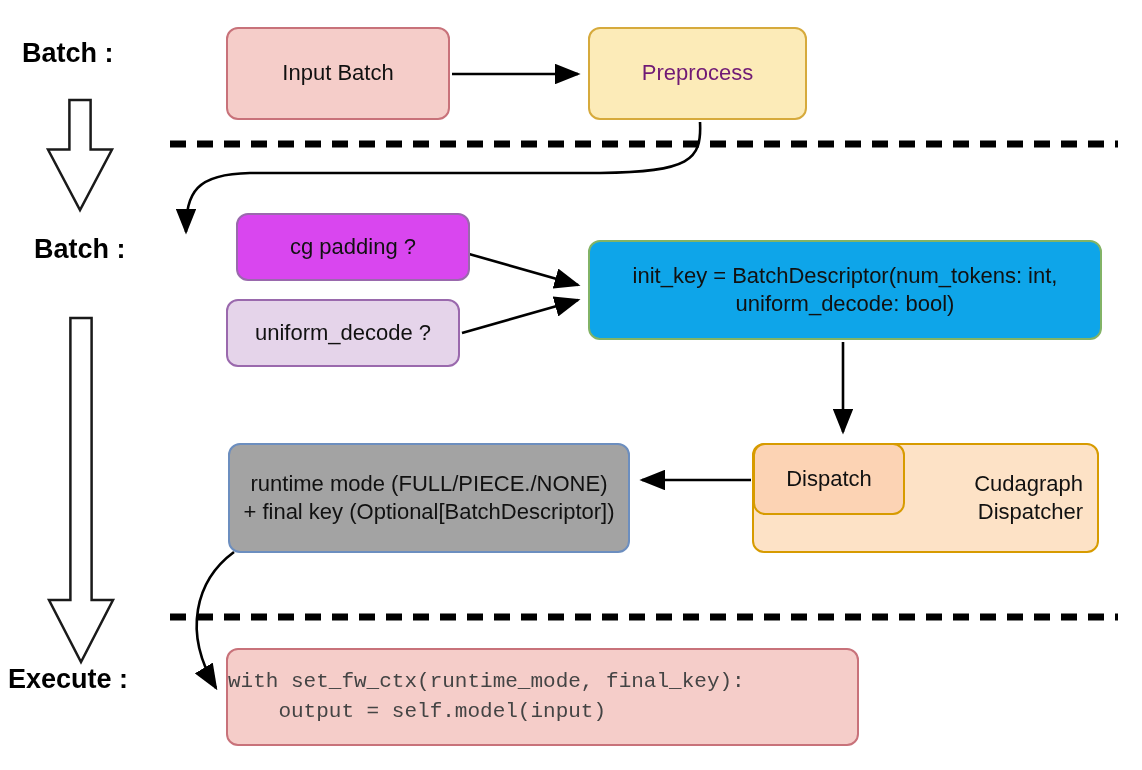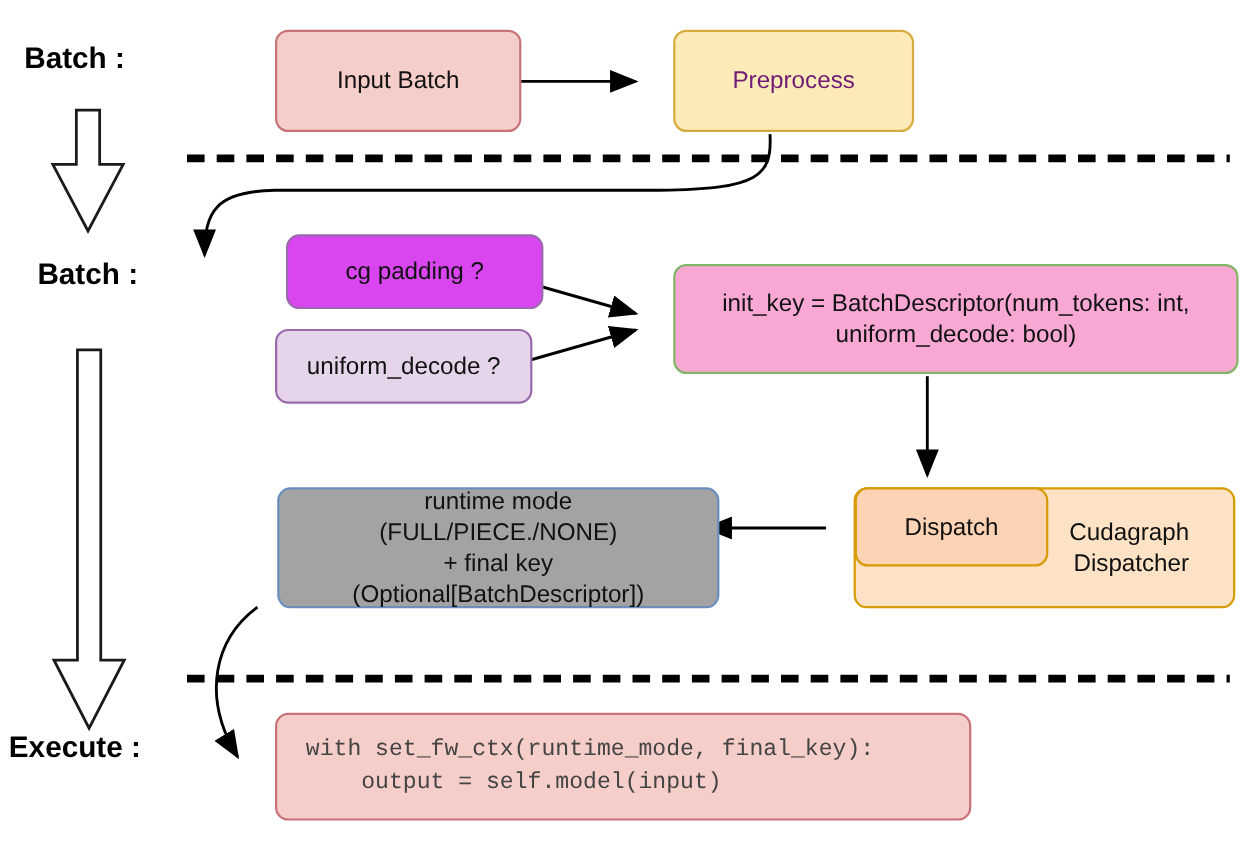"Input Batch" .node { margin-left: 24px -> none; padding: 4px 26px -> 4px 0 }
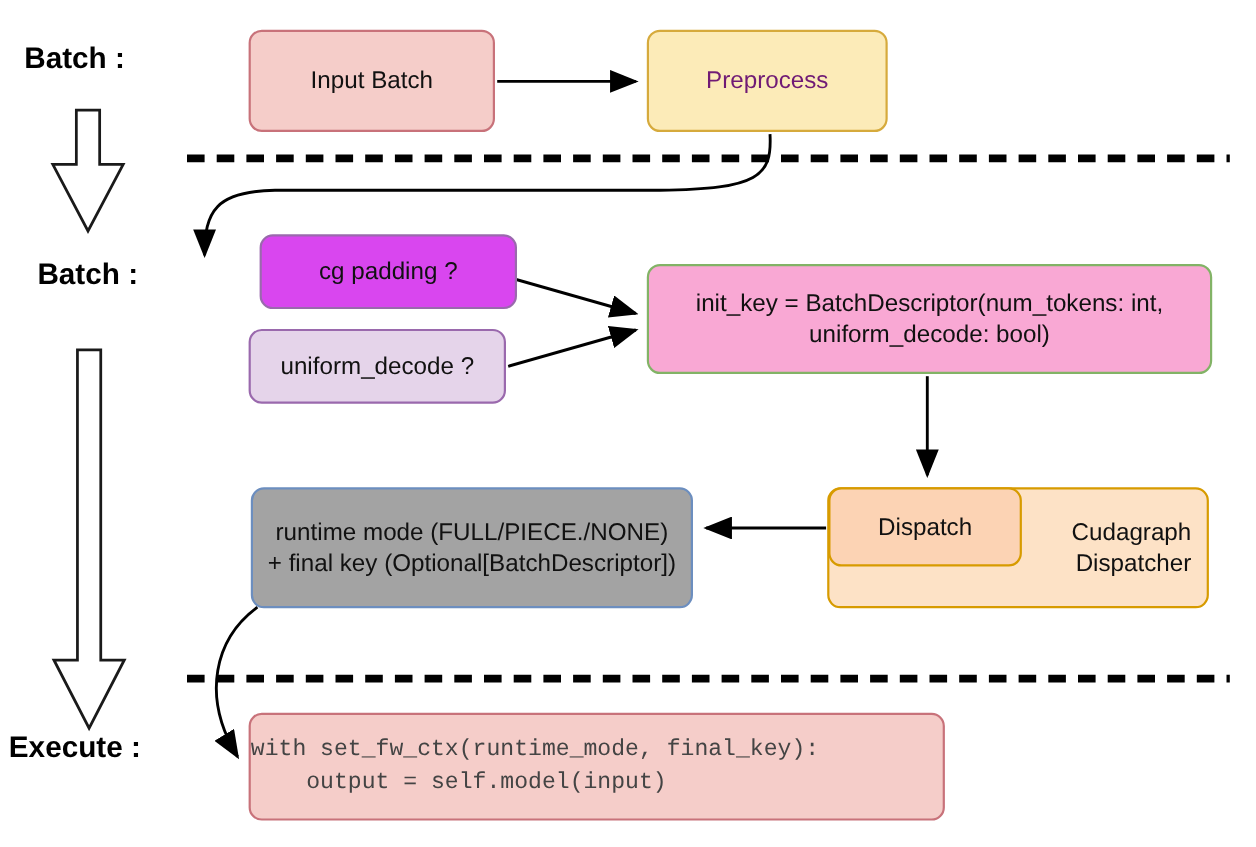"init_key = BatchDescriptor(num_tokens:" div.node { background: #f9a8d4 -> #0ea5e9 }
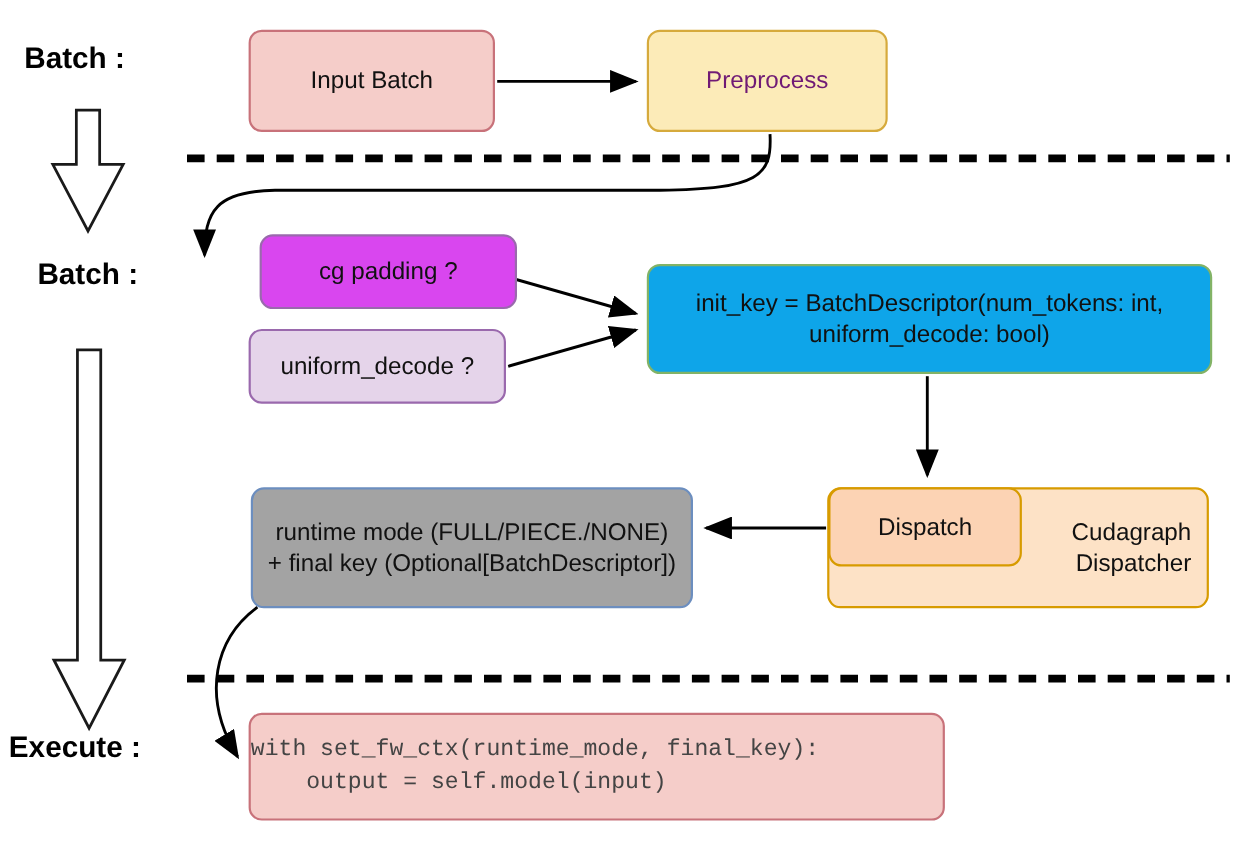"Dispatch" div.node { width: 176px -> 152px }
